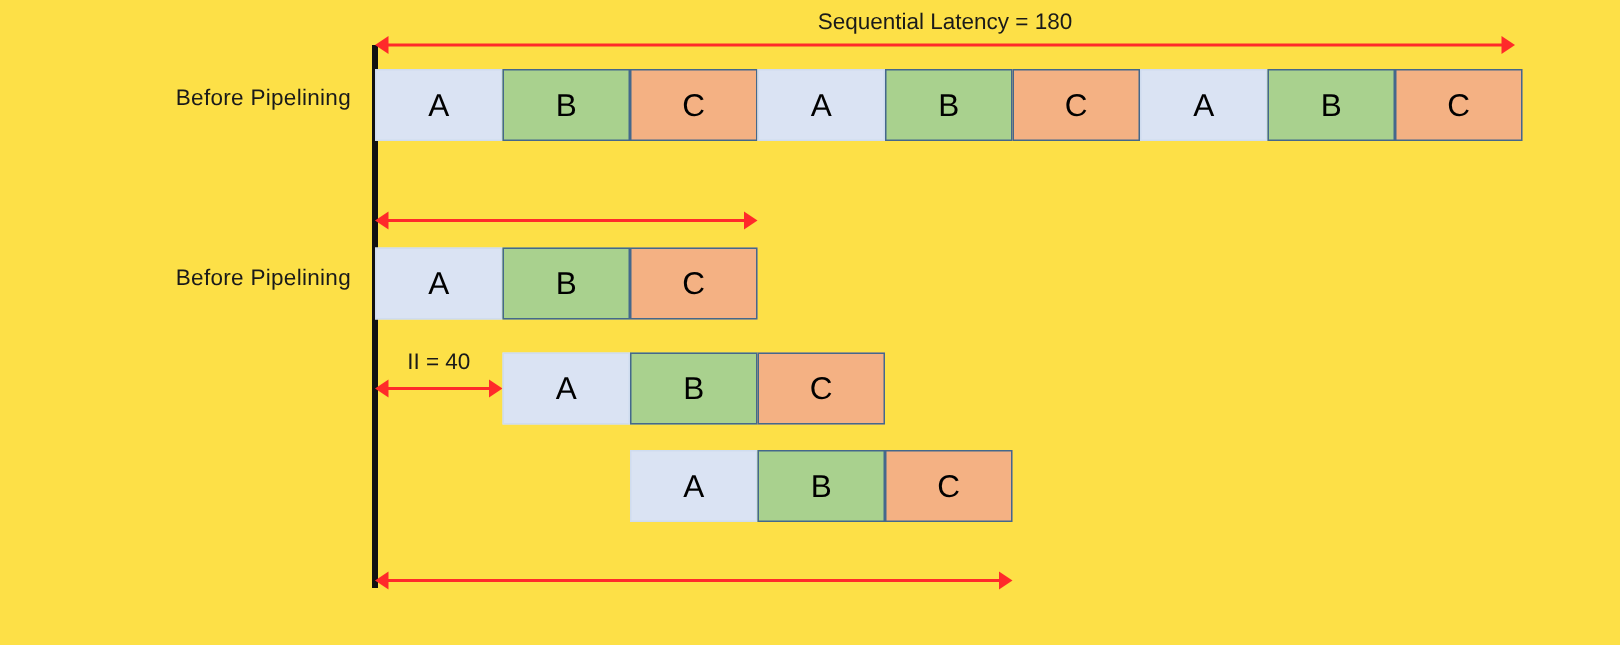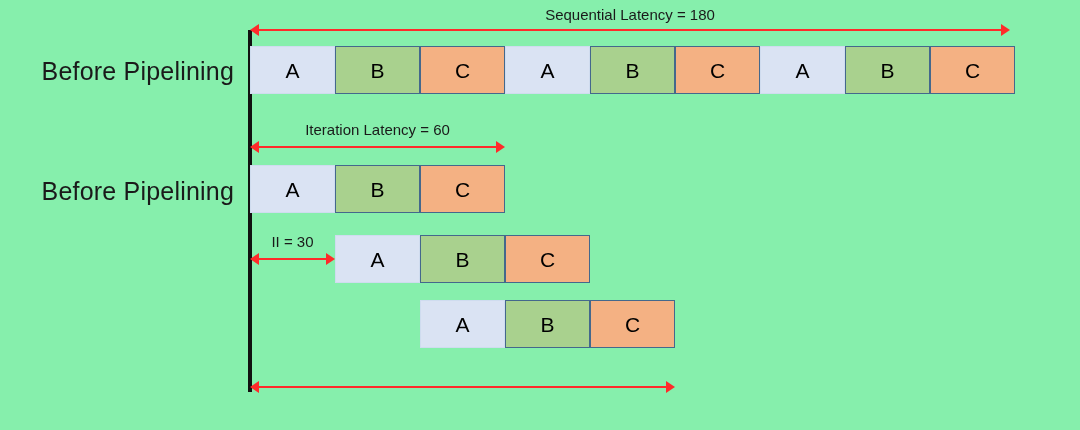"Sequential Latency = 180" #canvas { background: #86efac -> #fde047 }
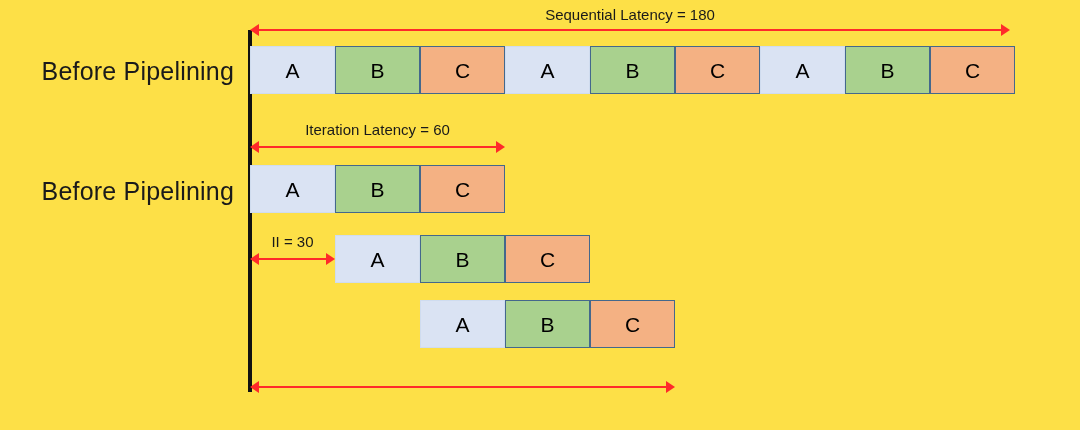"Before Pipelining" .row-label { font-size: 25px -> 15px }
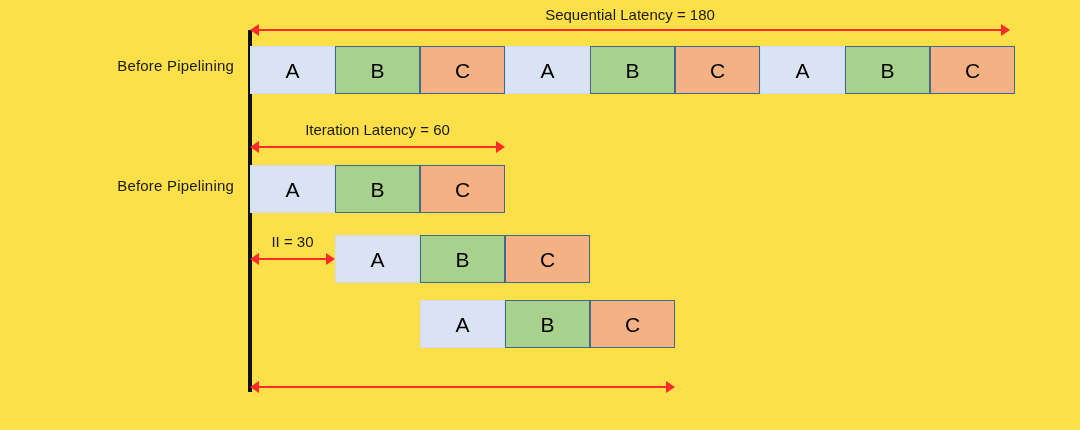"Iteration Latency = 60" div.arrow-caption { html: <div>Iteration Latency = 60</div> -> none }
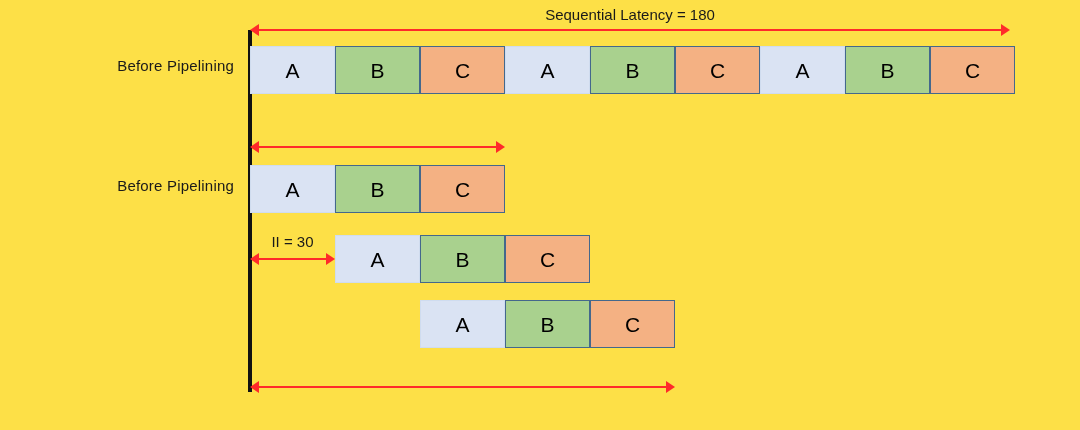"II = 30" div.arrow-caption { text: 30 -> 40 }
